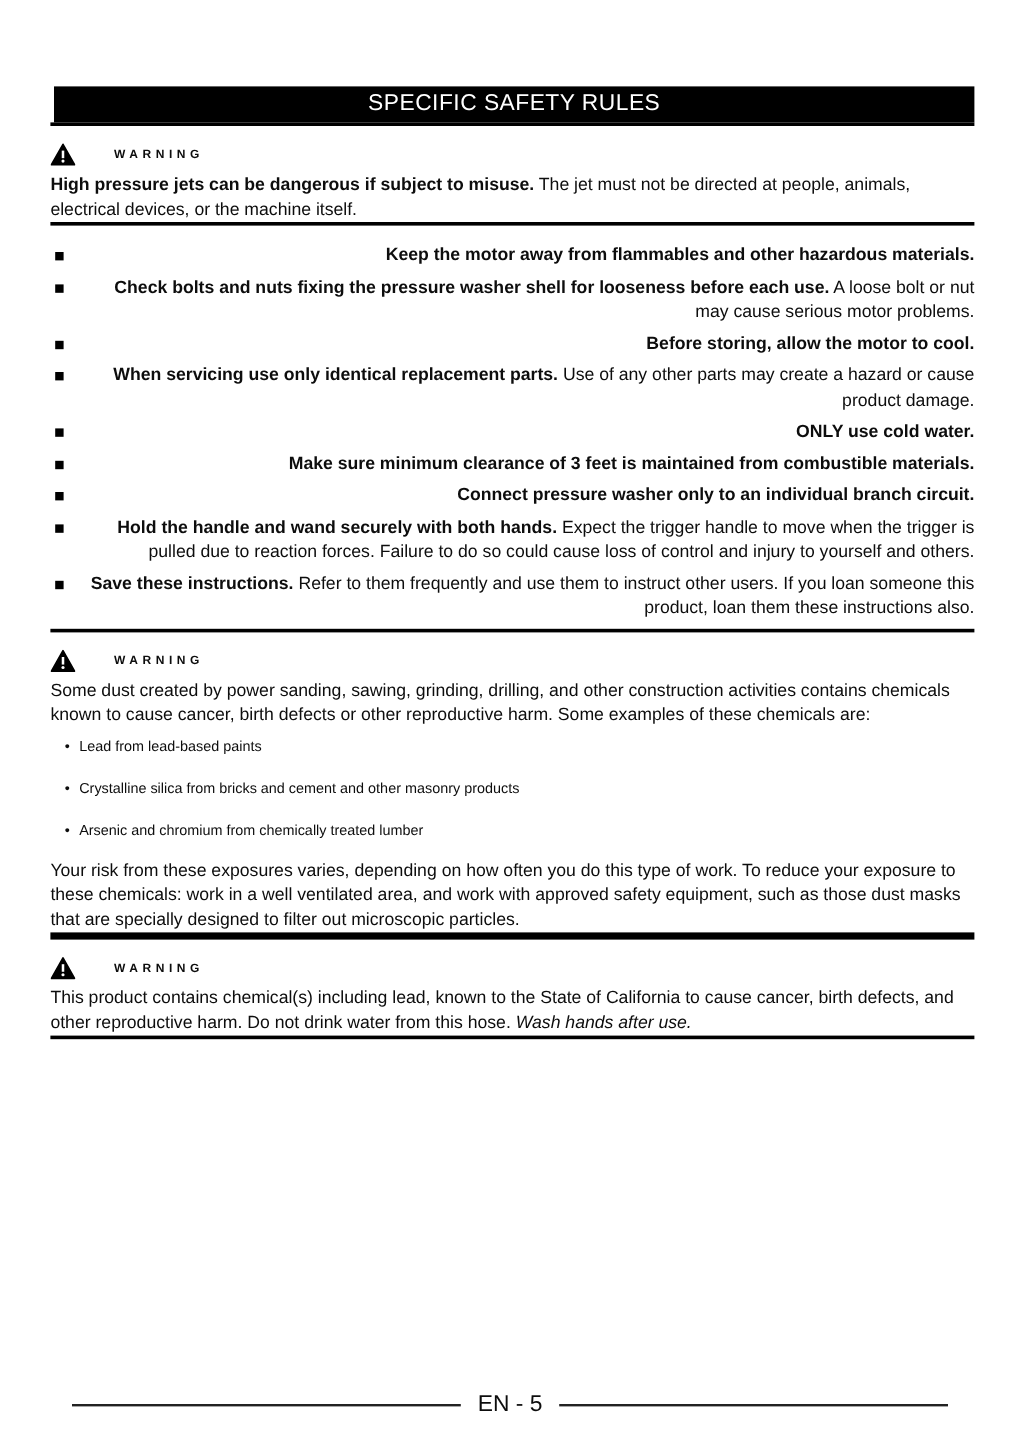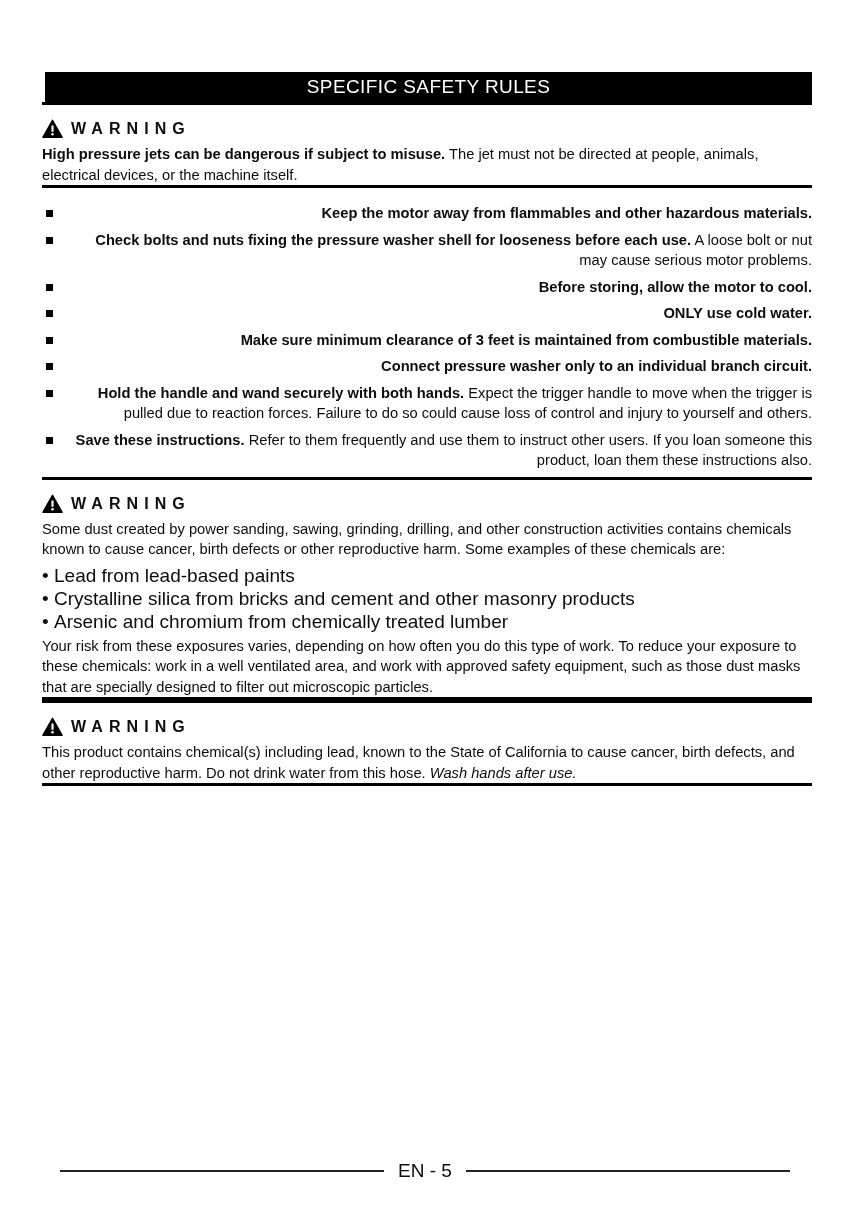"WARNING" .warn-label { font-size: 16px -> 10px; margin-left: none -> 24px }
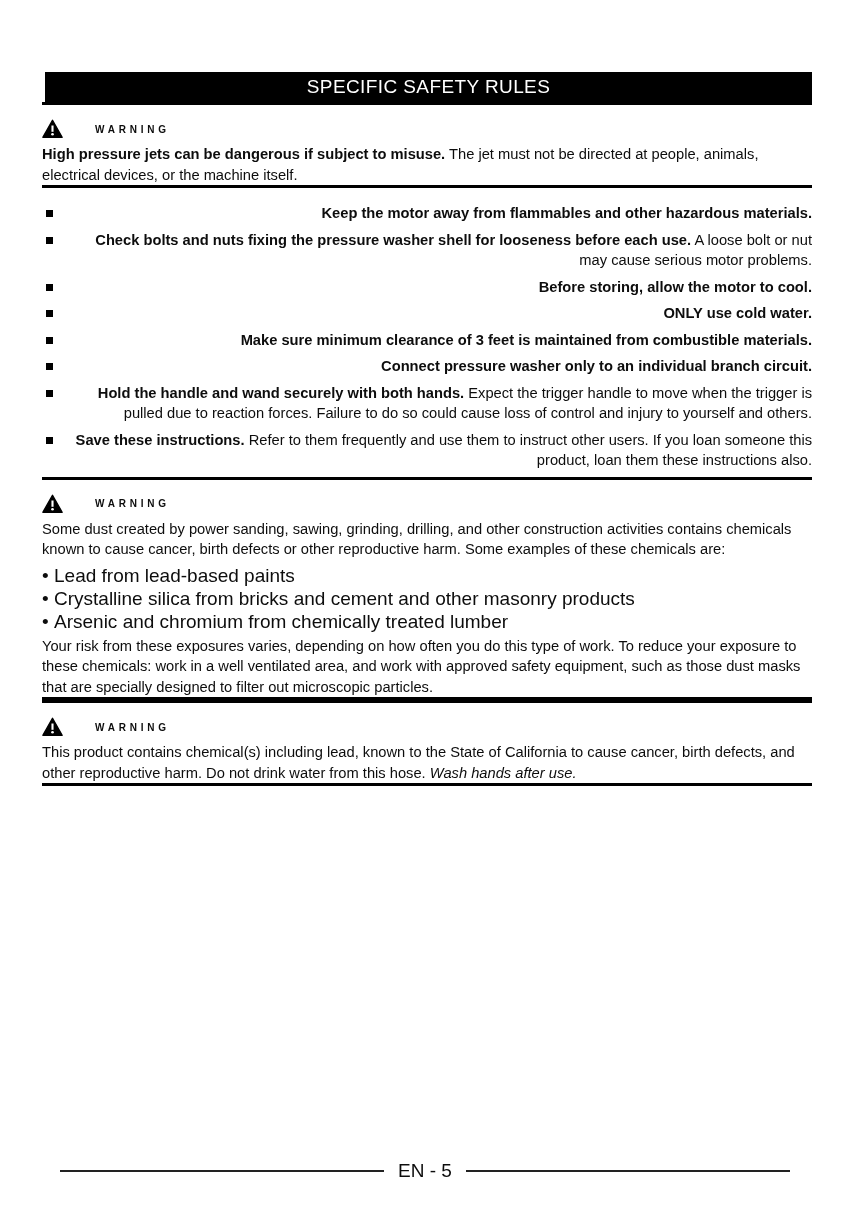"When servicing use only identical" li { html: none -> <li><strong>When servicing use only identical replacement parts.</strong> <span>Use of any other parts may create a hazard or cause product damage.</span></li> }
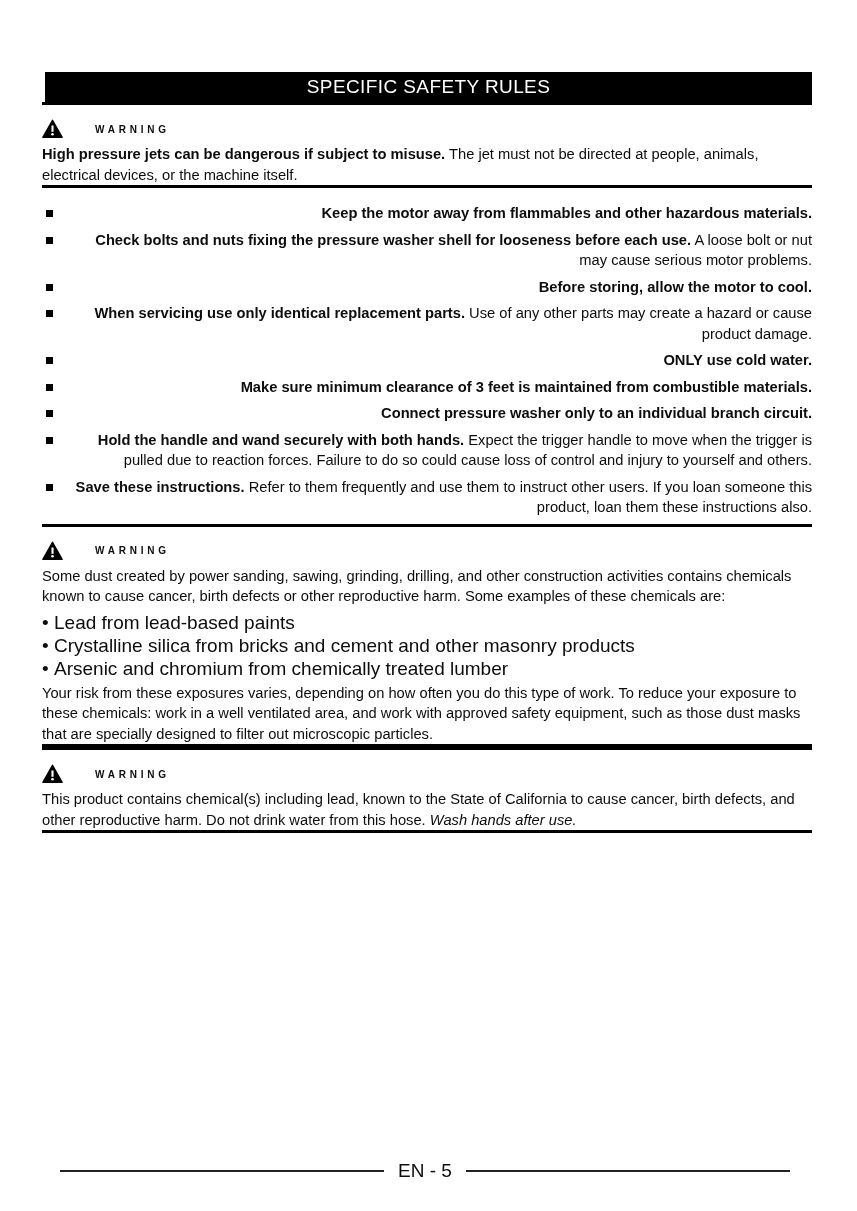"Lead from lead-based paints" .chem-item { font-size: 19px -> 12px; margin: 0 -> 12px }
